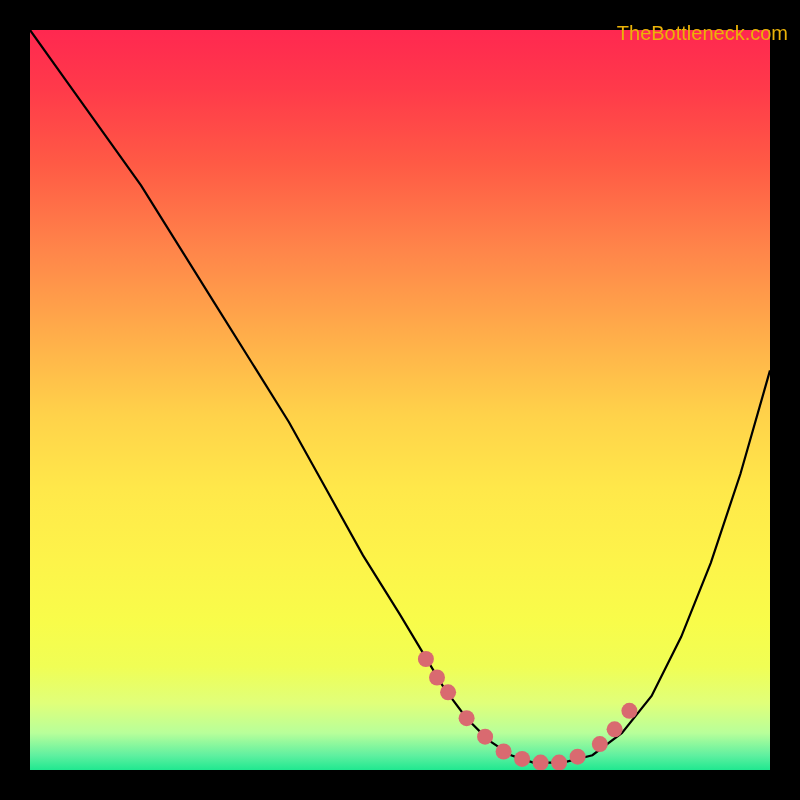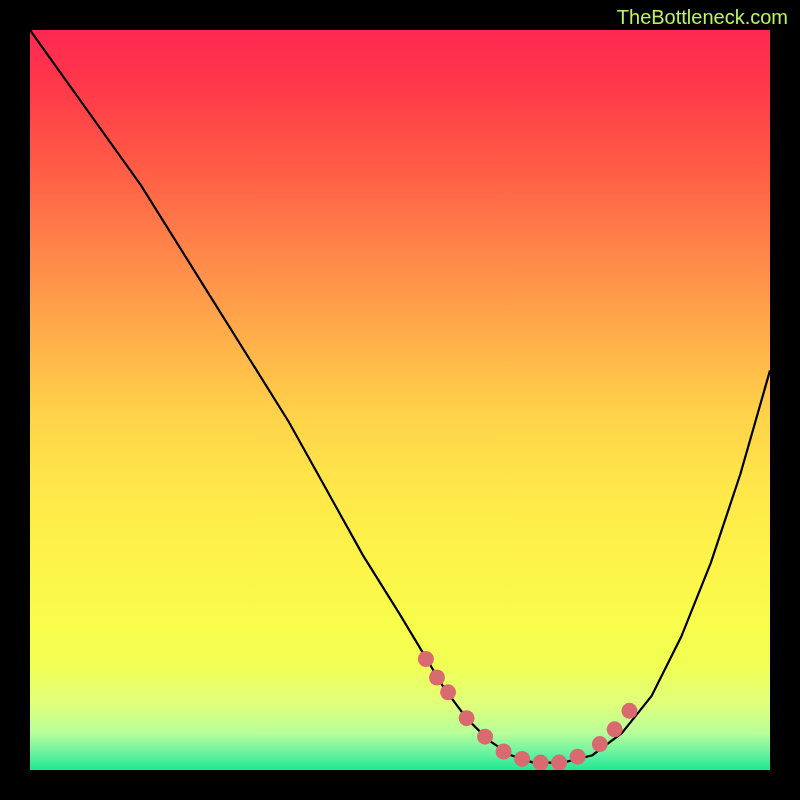"TheBottleneck.com" .watermark { color: #bef264 -> #eab308; top: 6px -> 22px }
